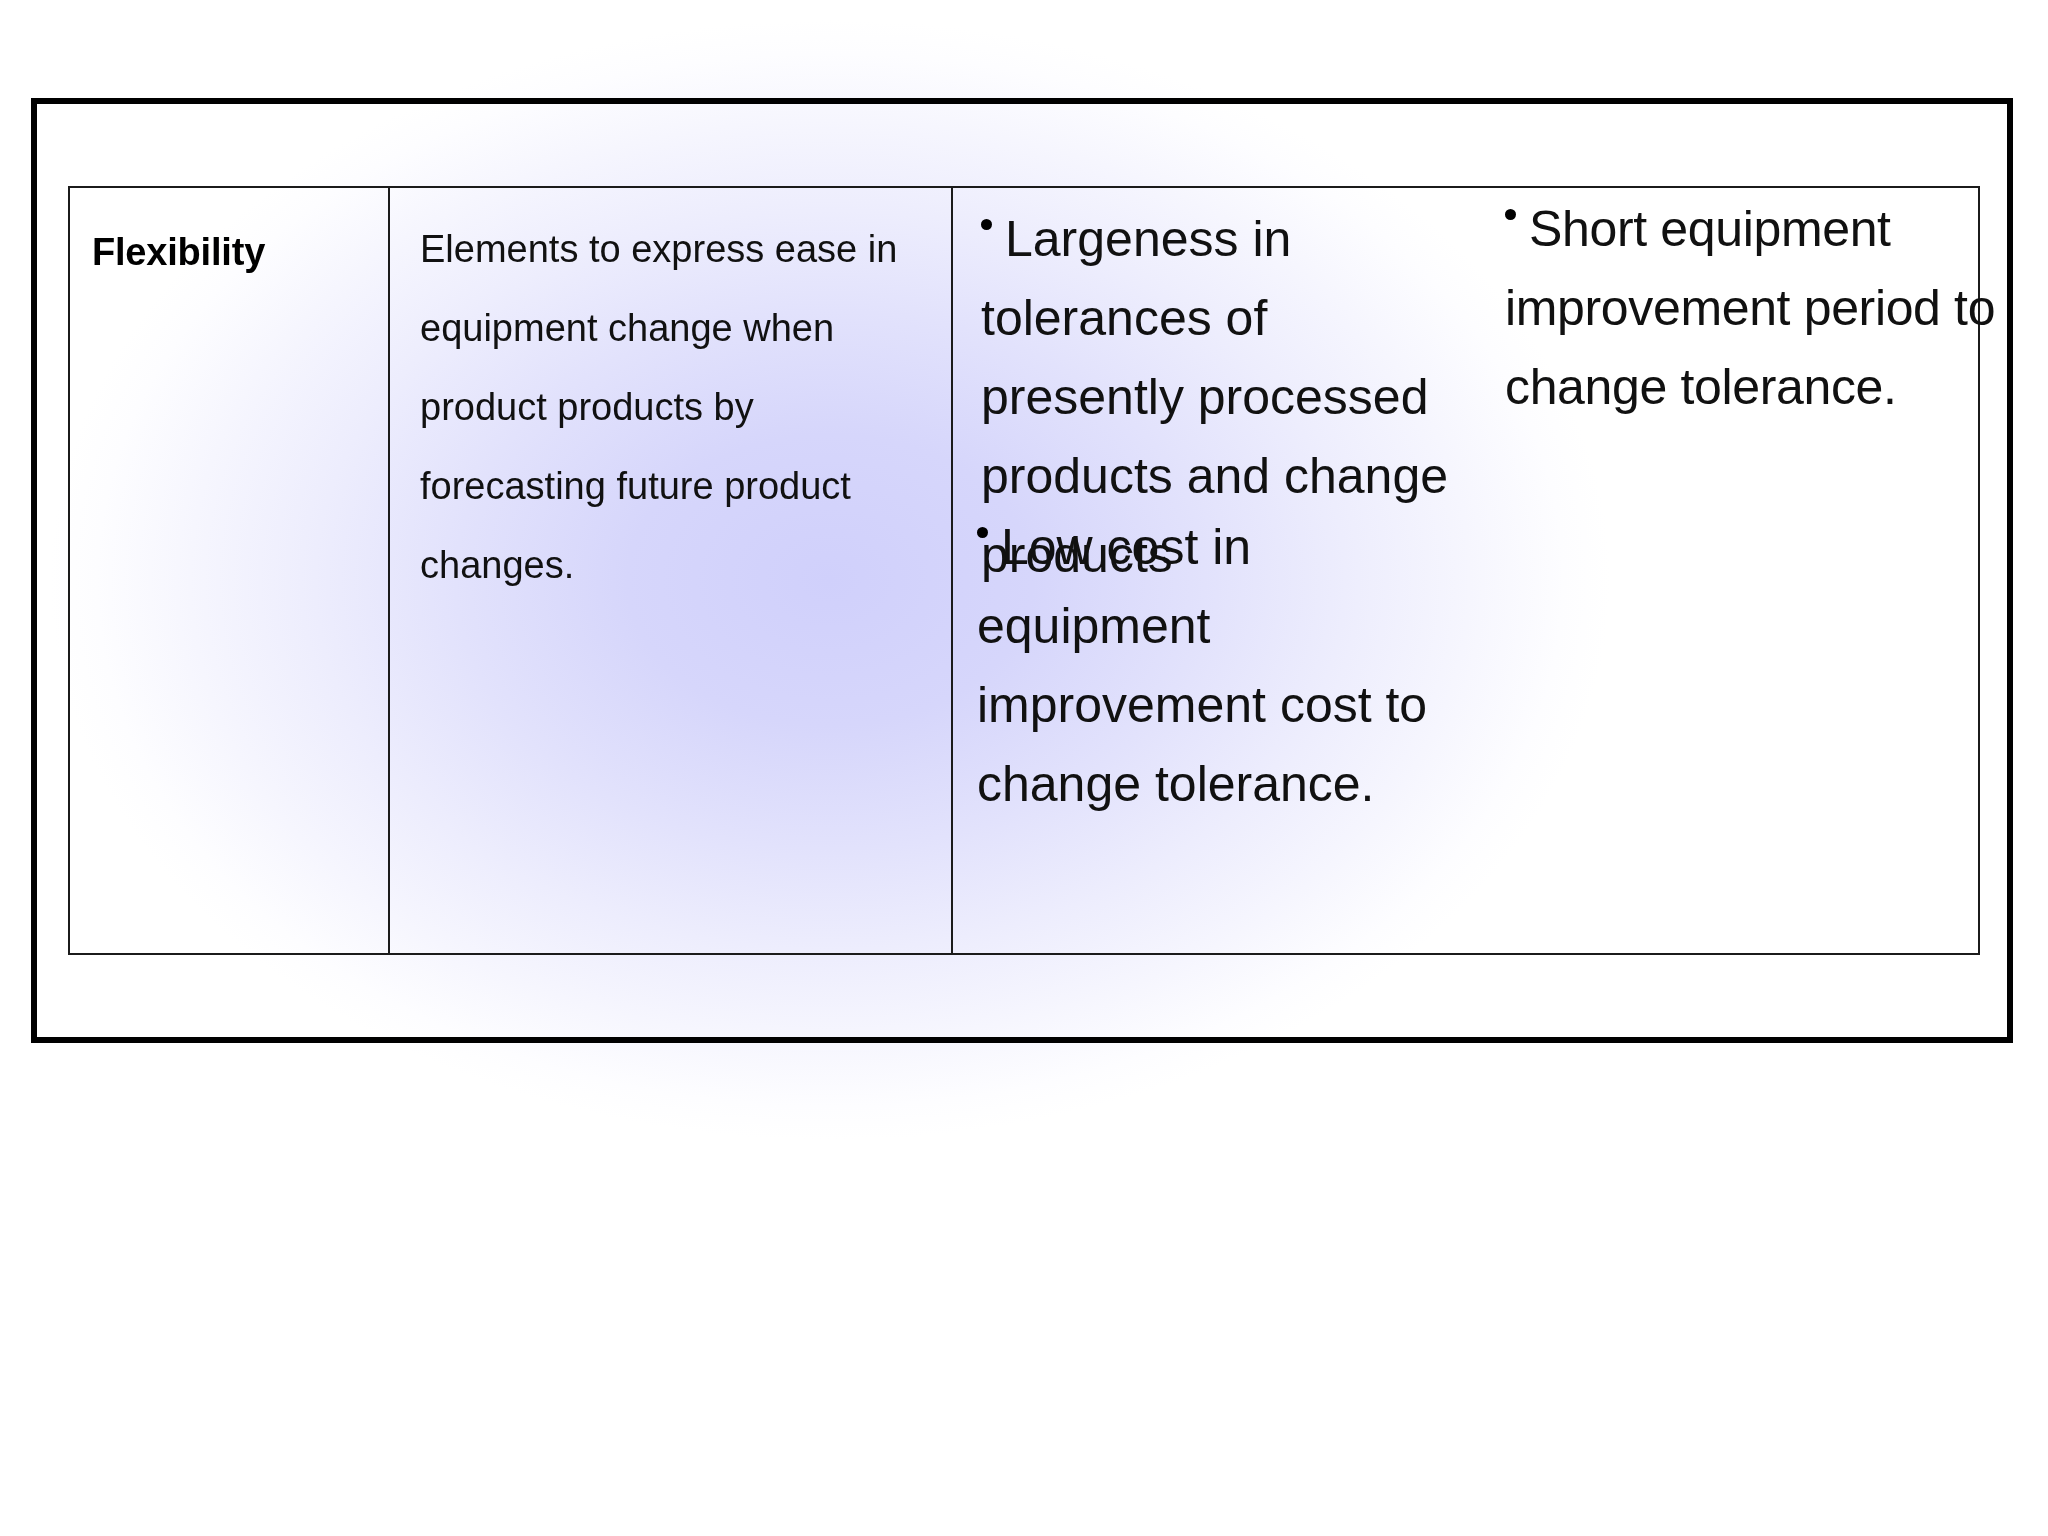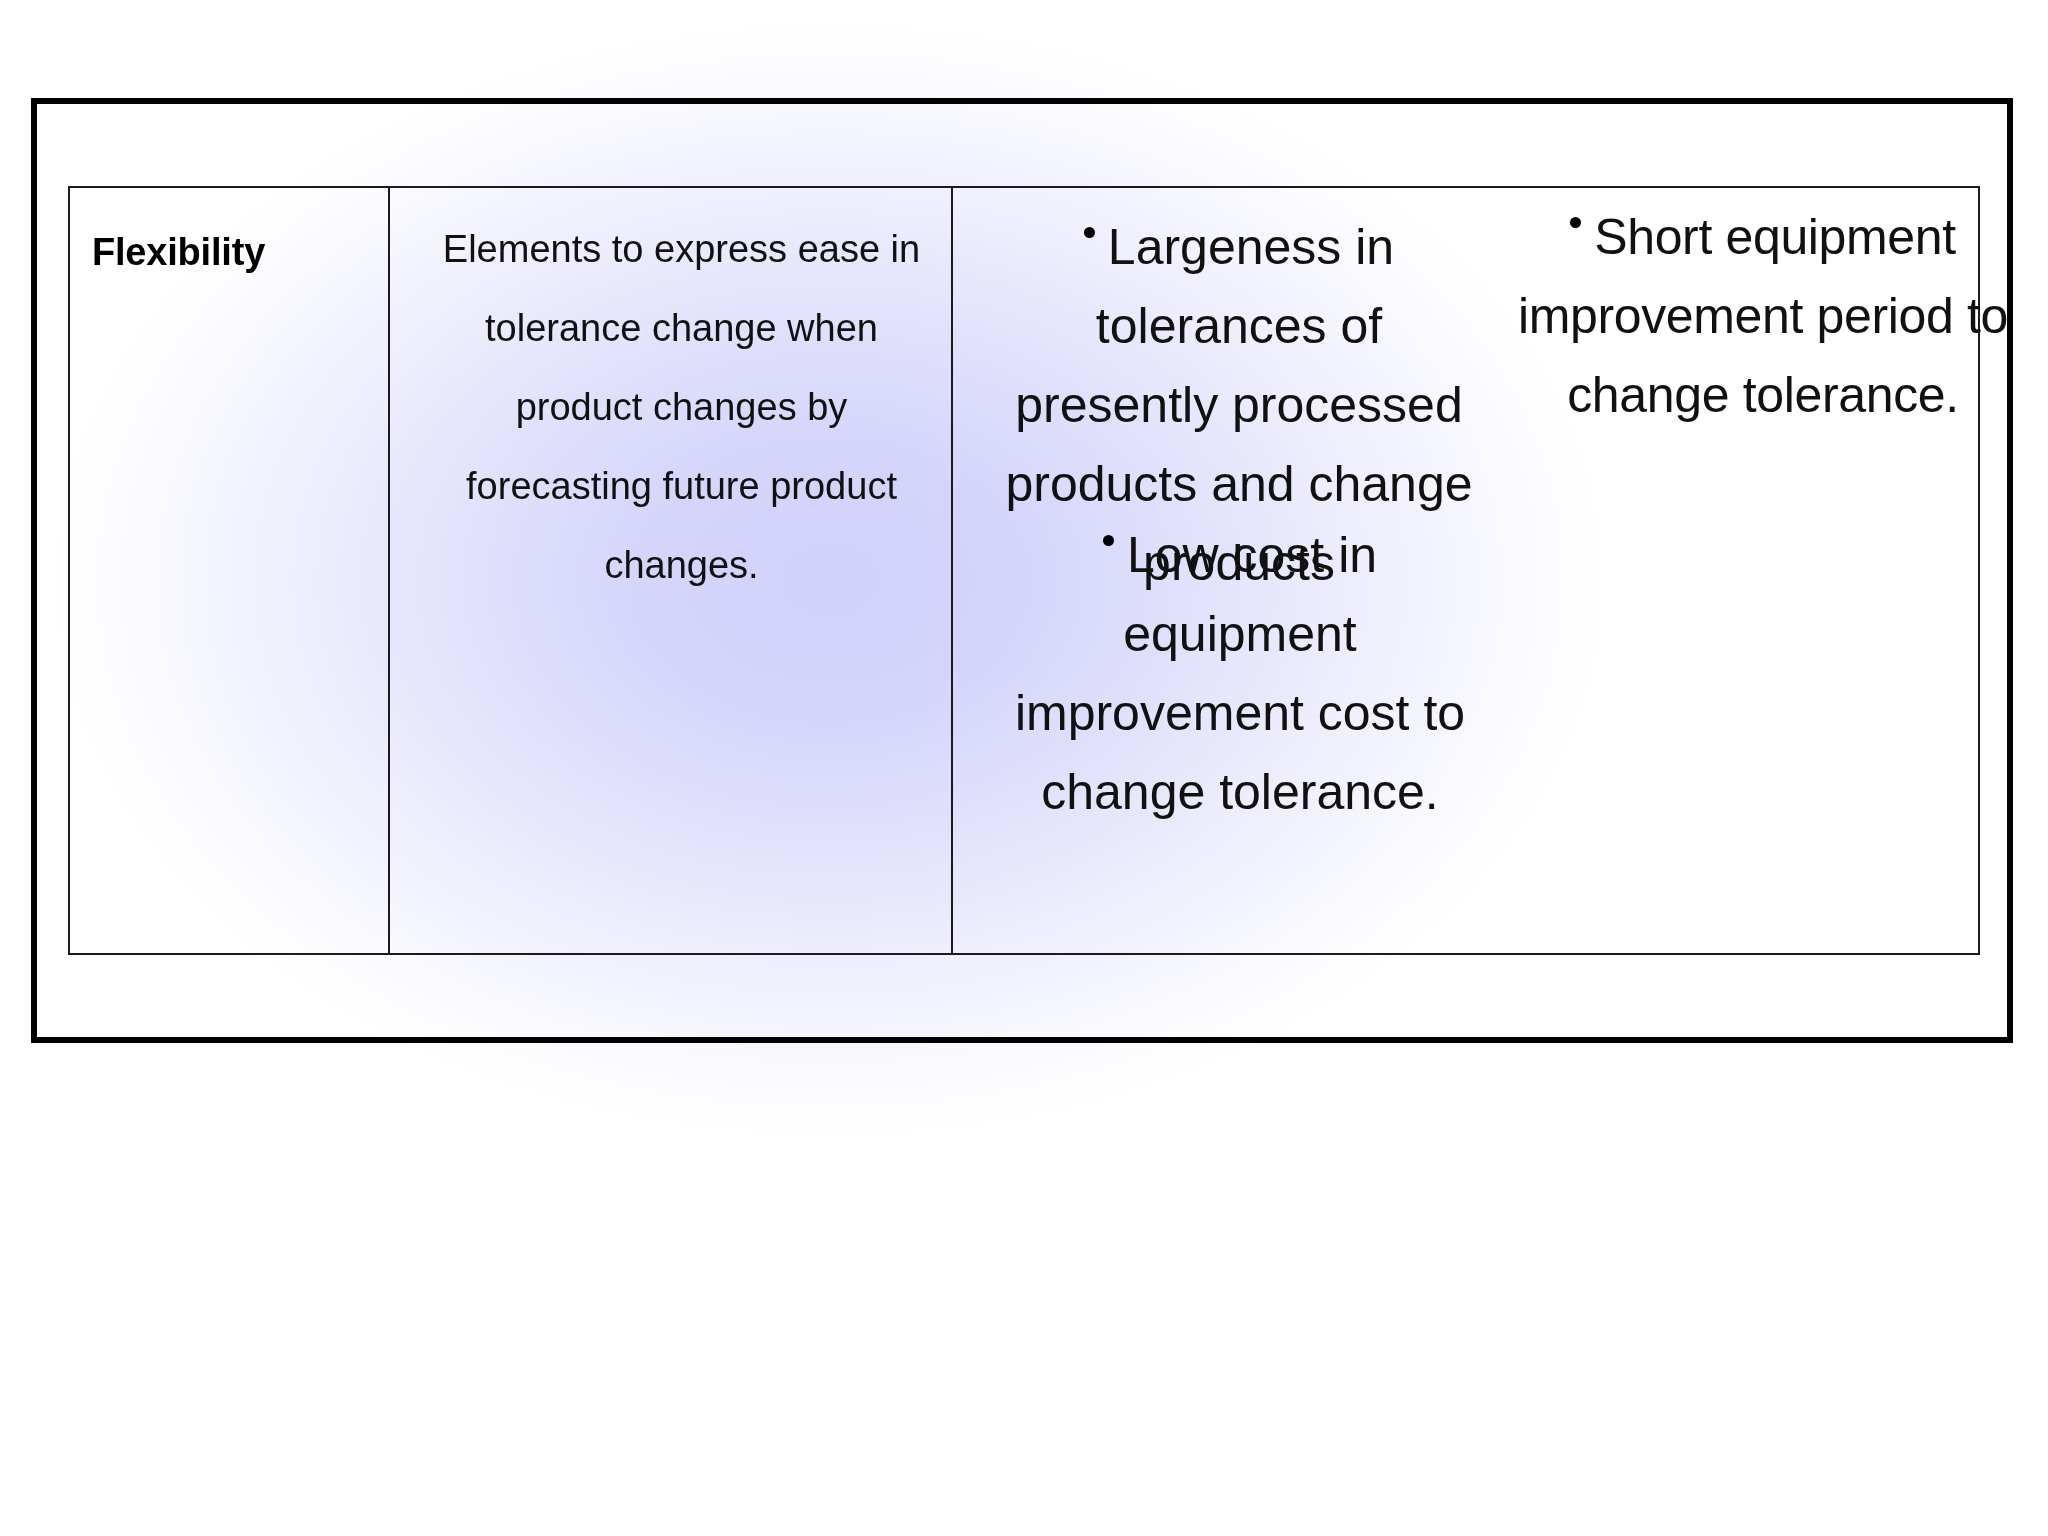"Flexibility" .cell { padding: 8px -> 0; text-align: center -> none }
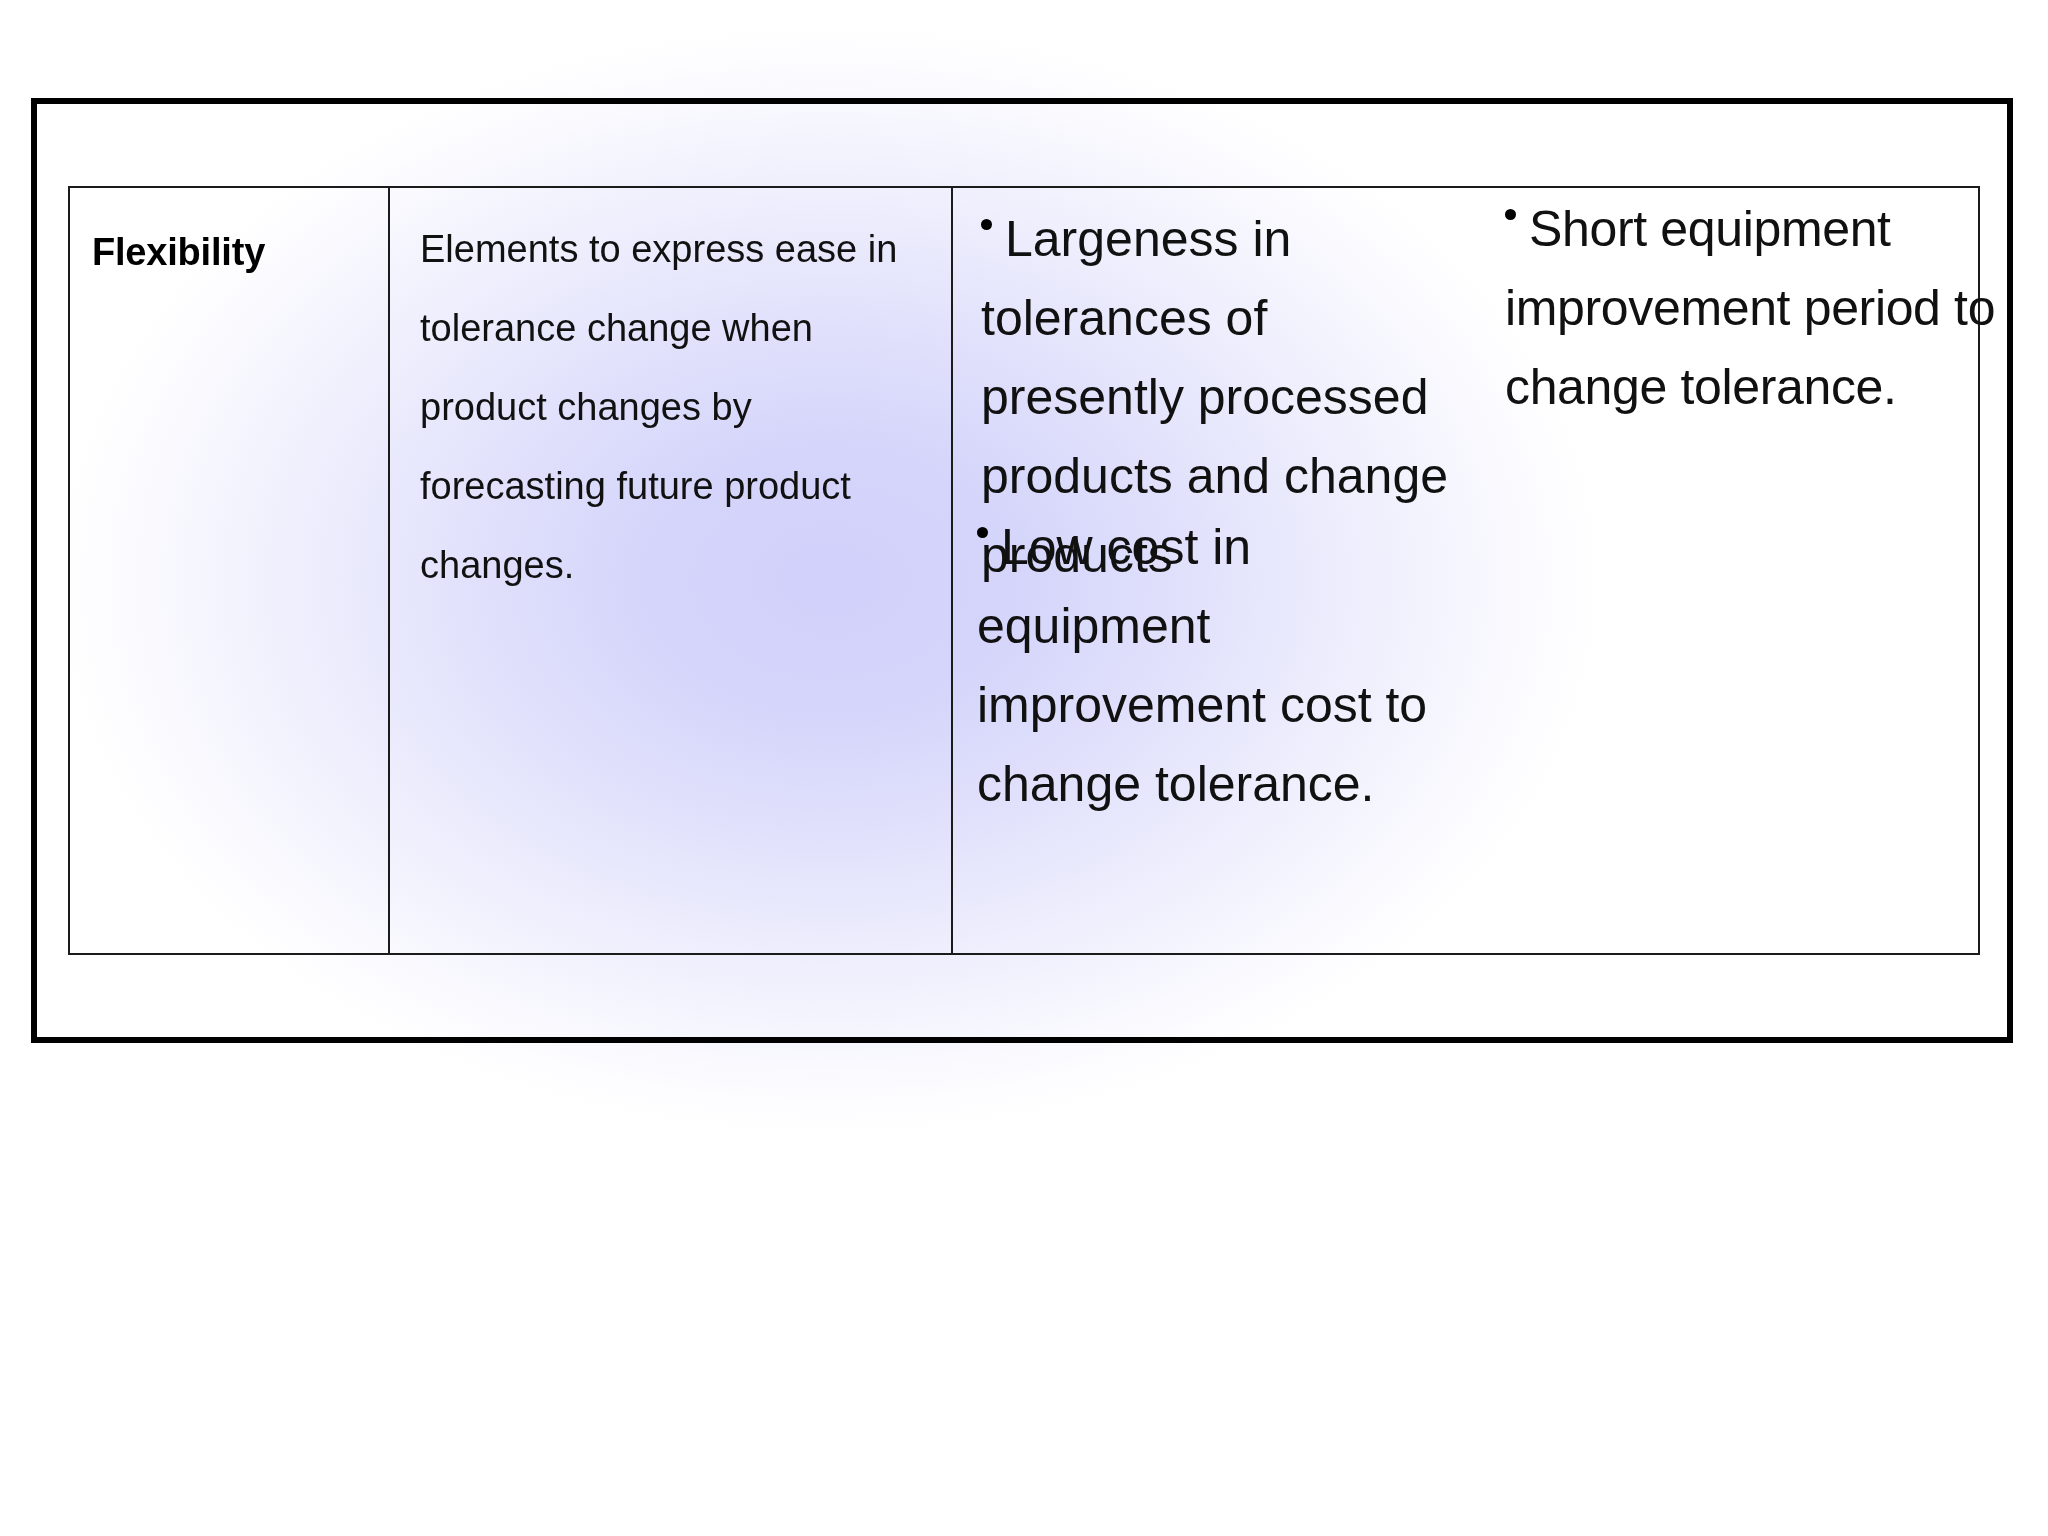"Elements to express ease in" div.desc-text { text: tolerance change when product changes -> equipment change when product products }
